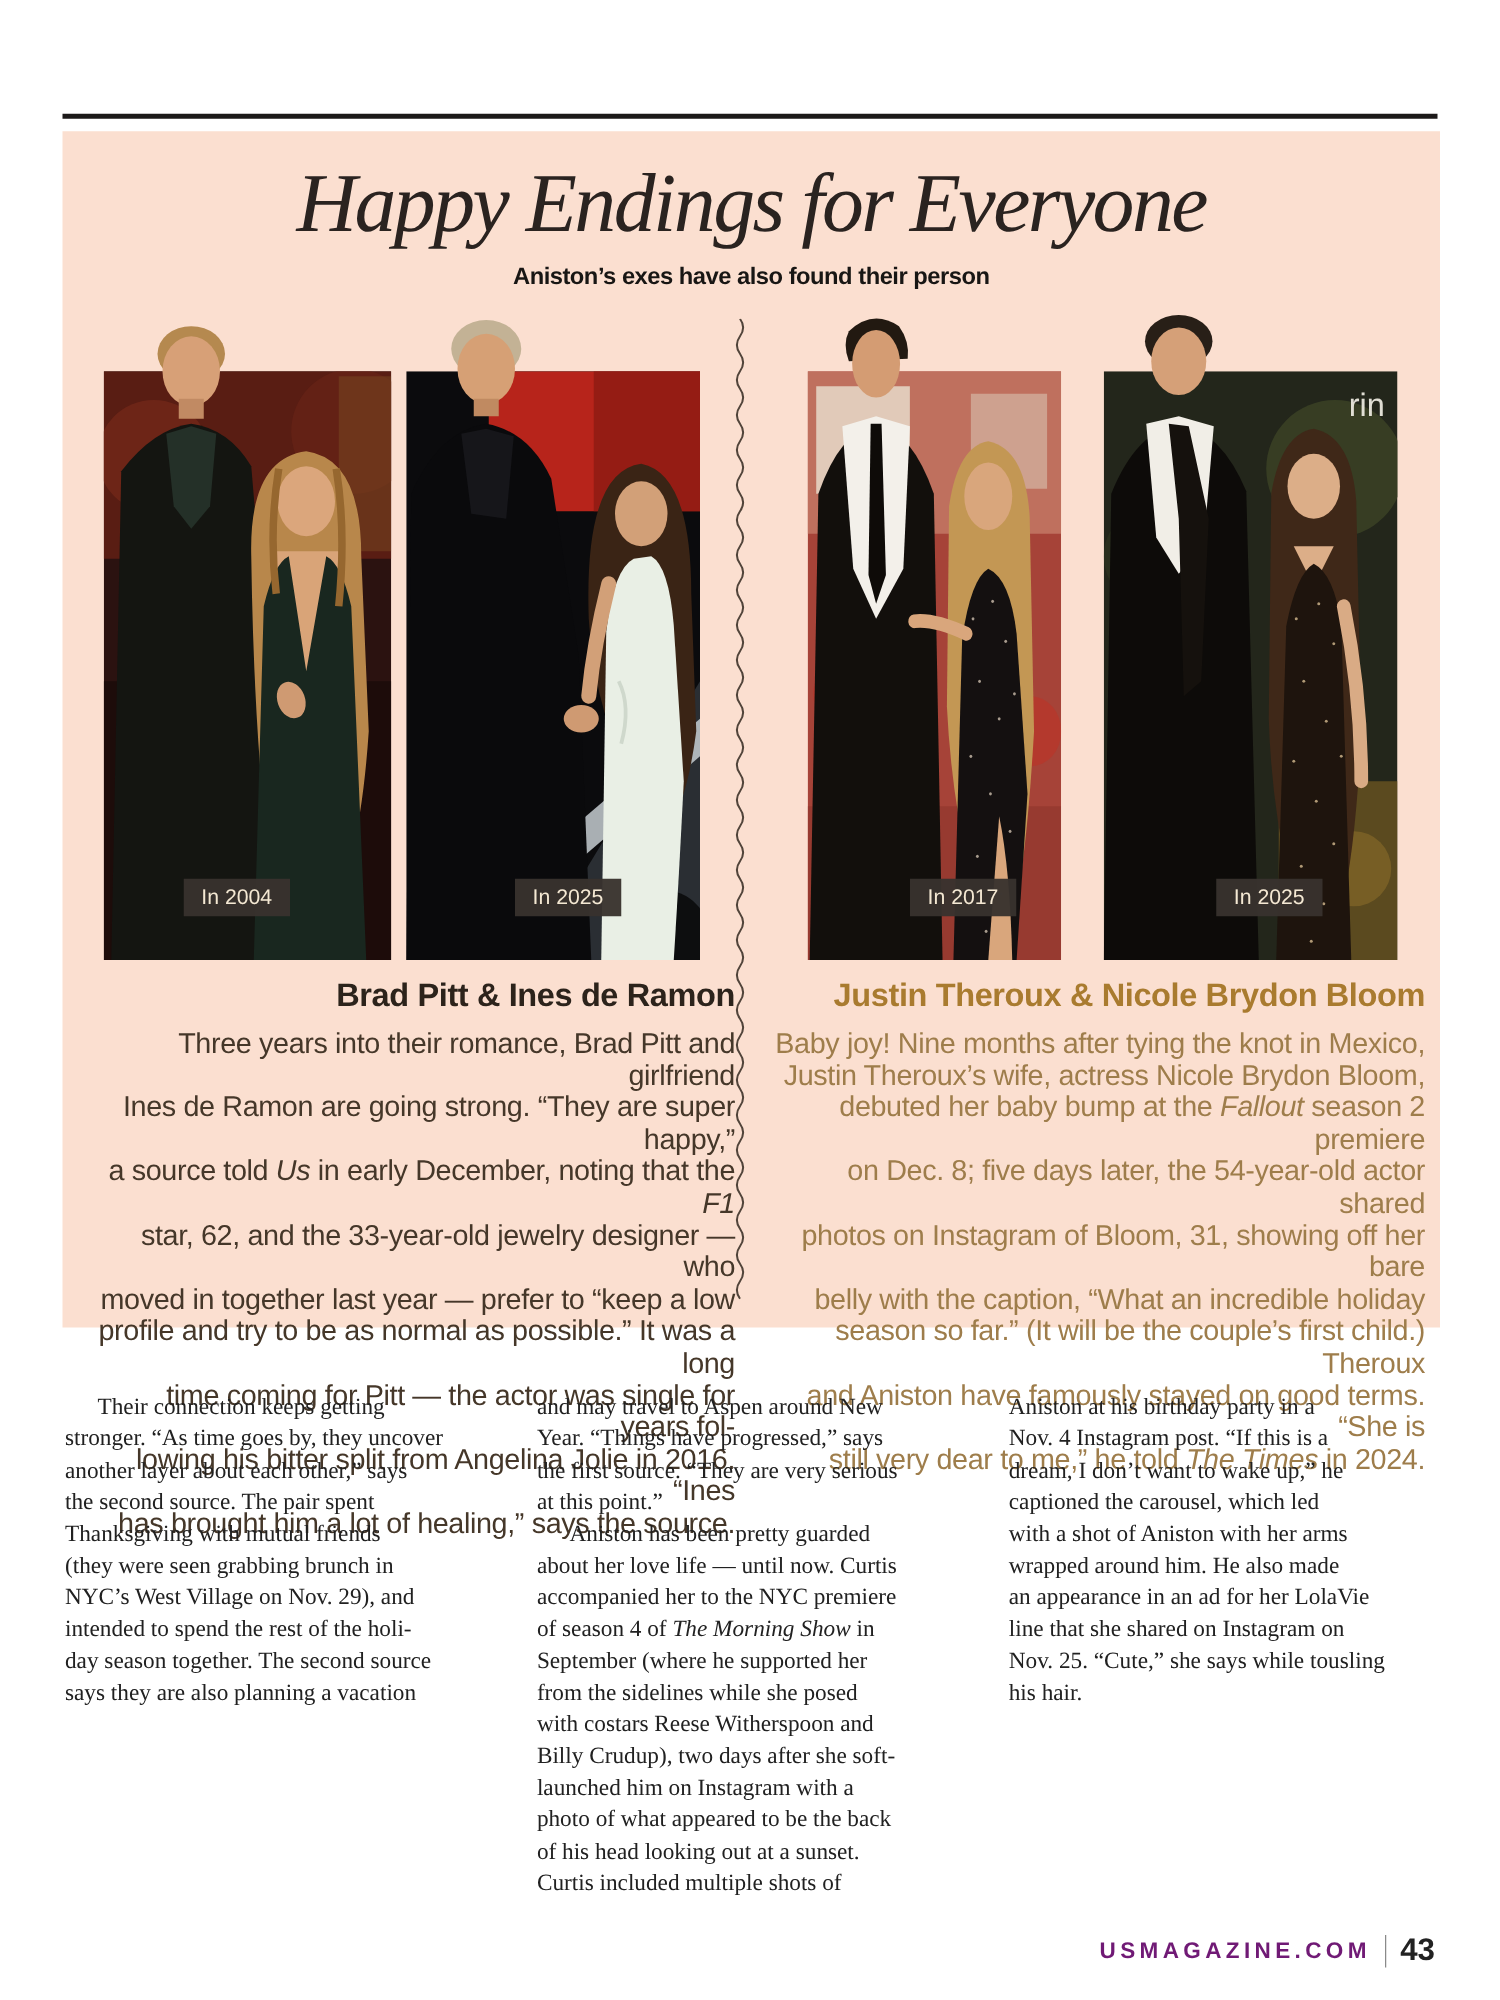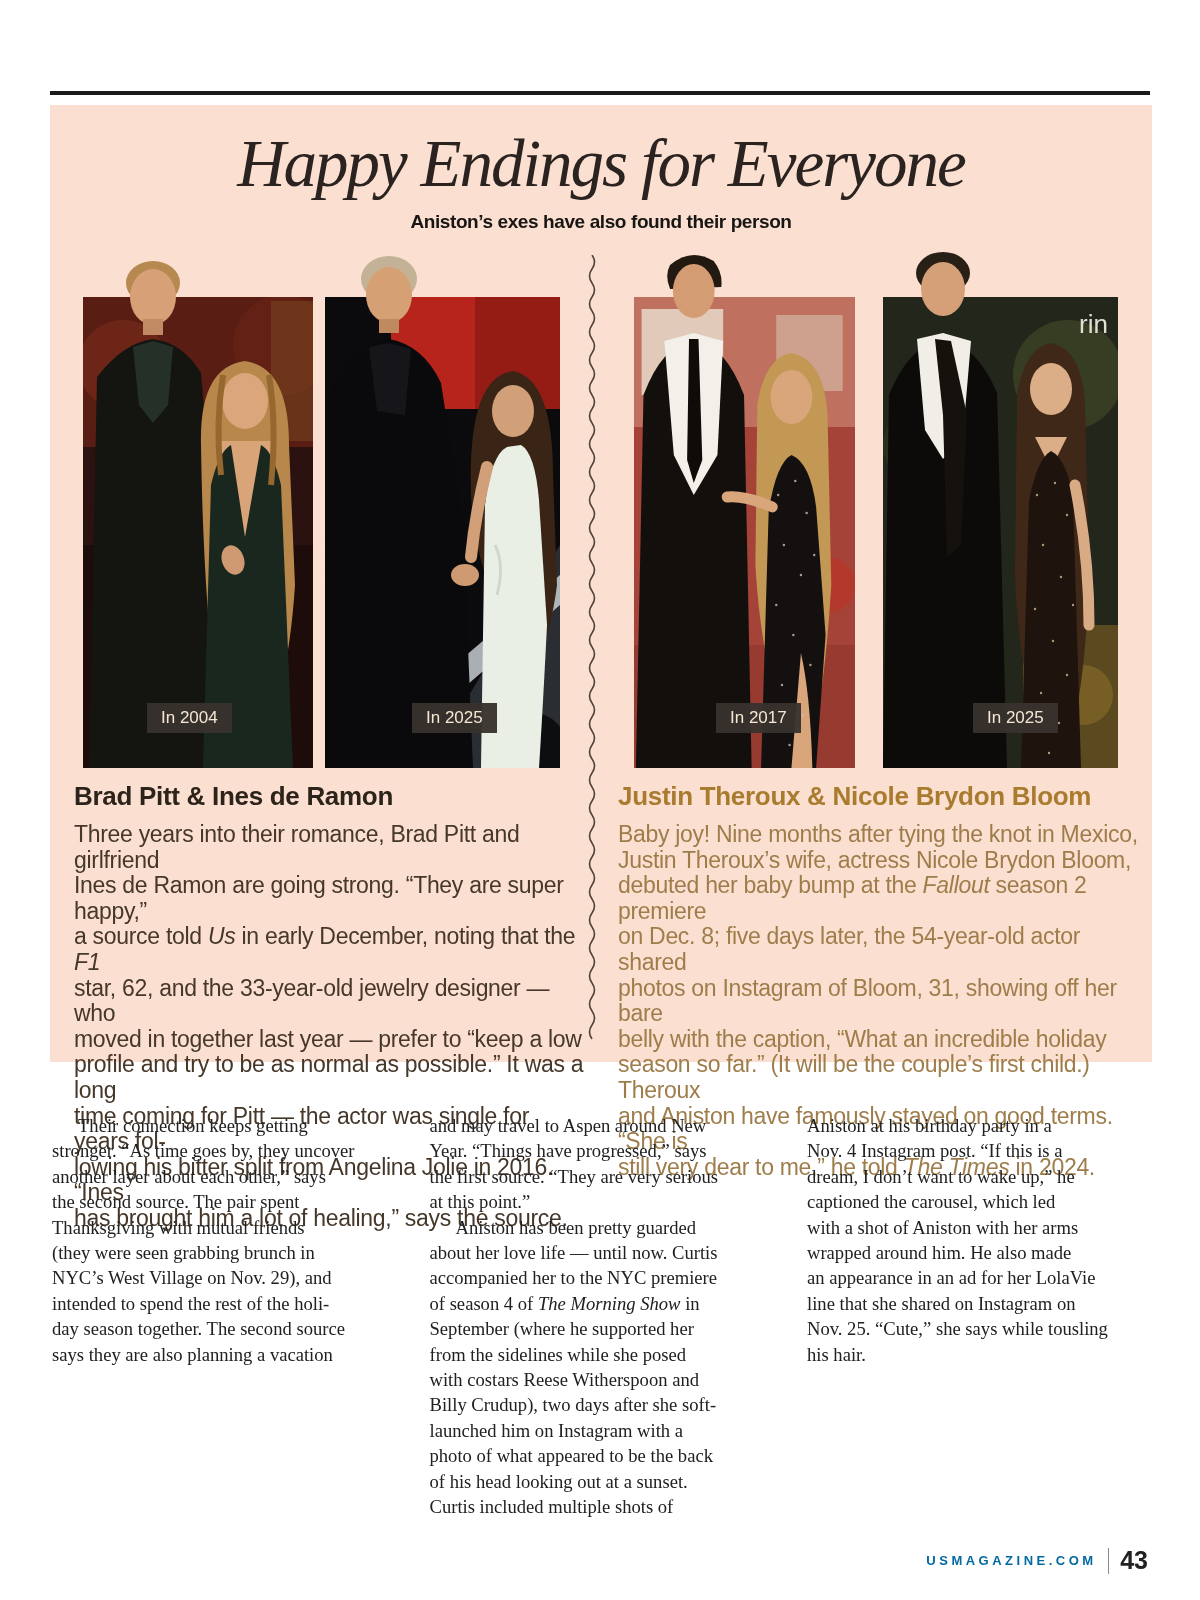"In 2017" div.photo { left: 584px -> 596px; width: 221px -> 203px }
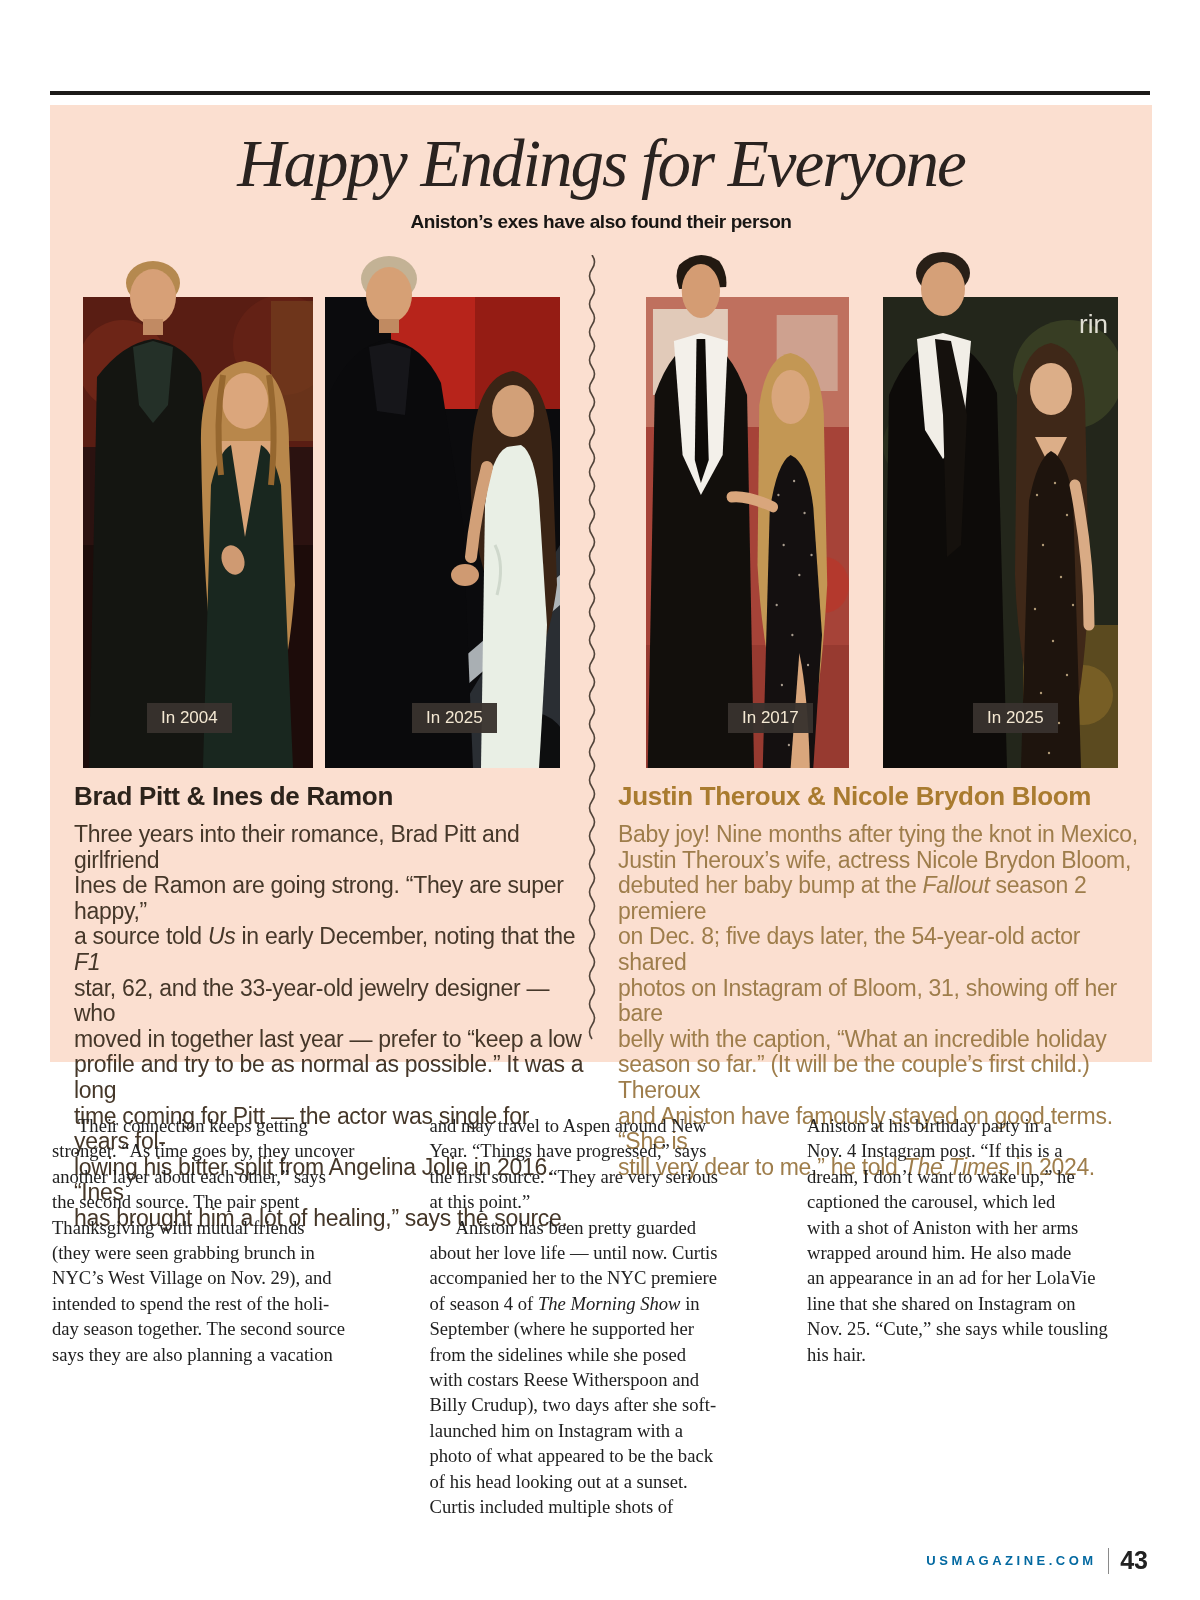"Brad Pitt & Ines de" .half { text-align: left -> right }
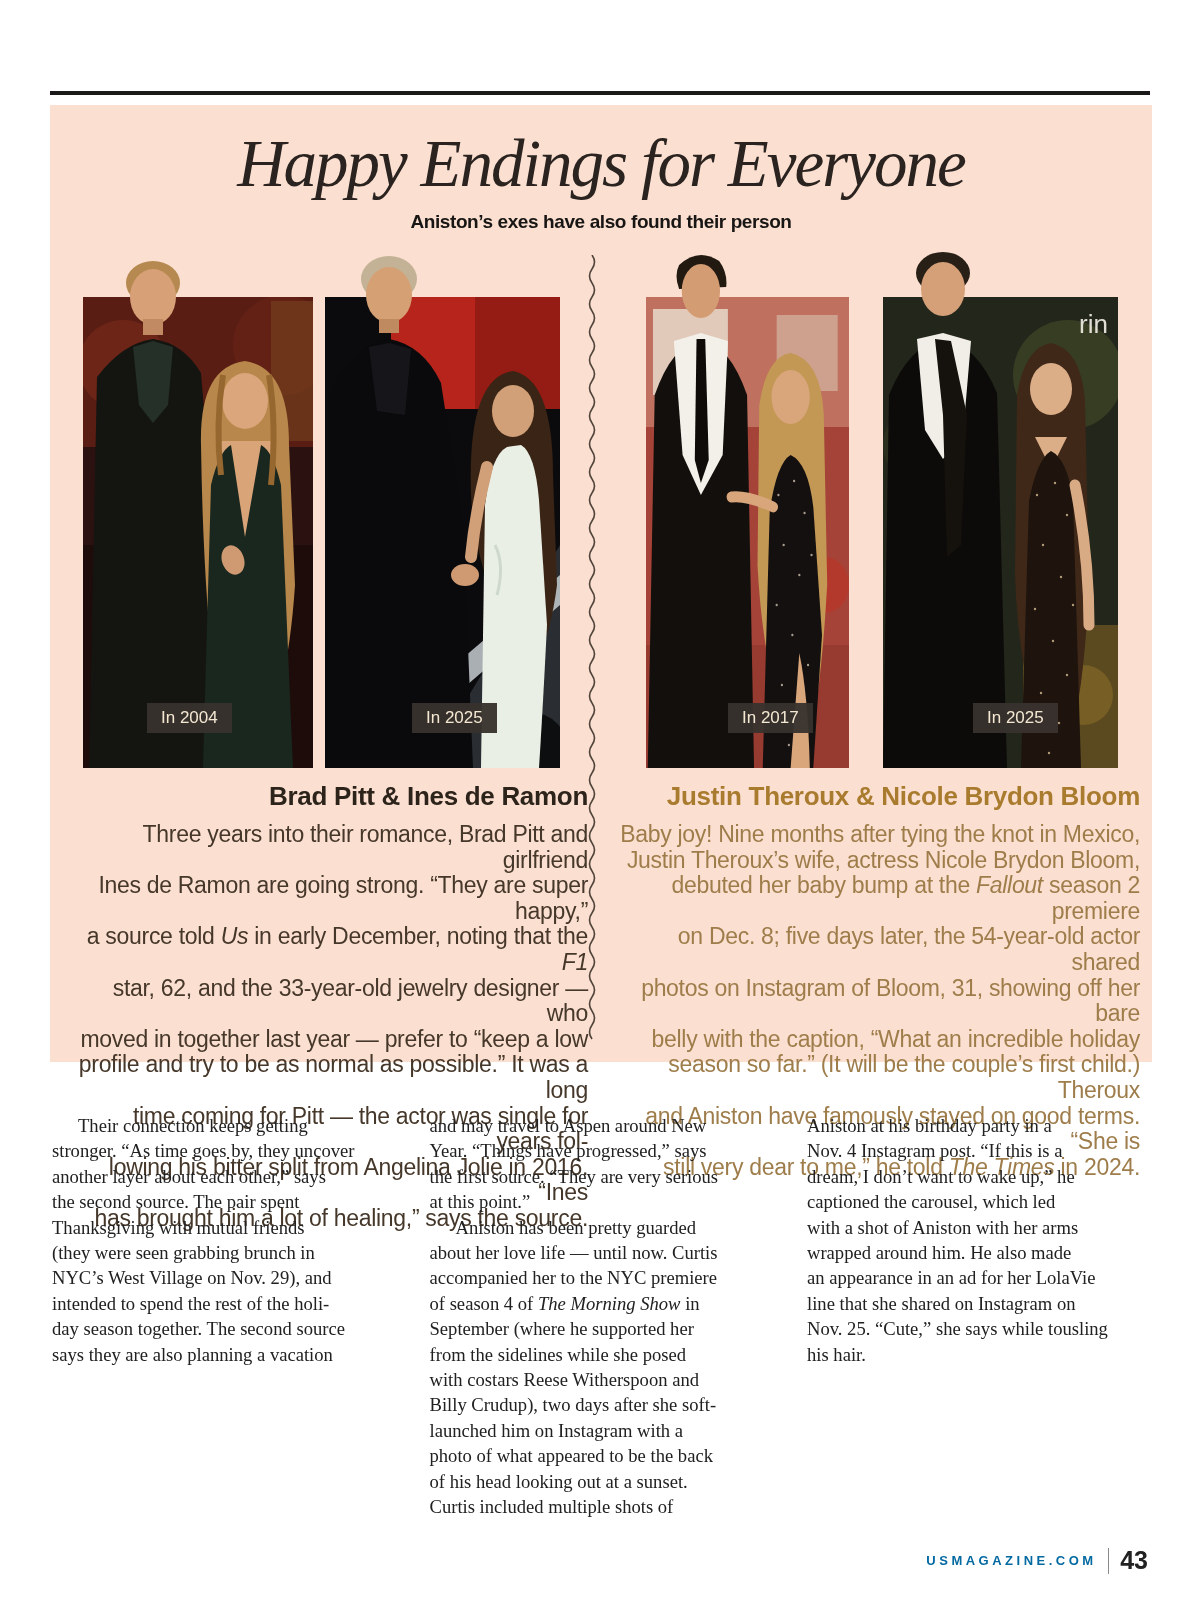"USMAGAZINE.COM" .footer .site { color: #0369a1 -> #701a75; font-size: 13px -> 18px }
